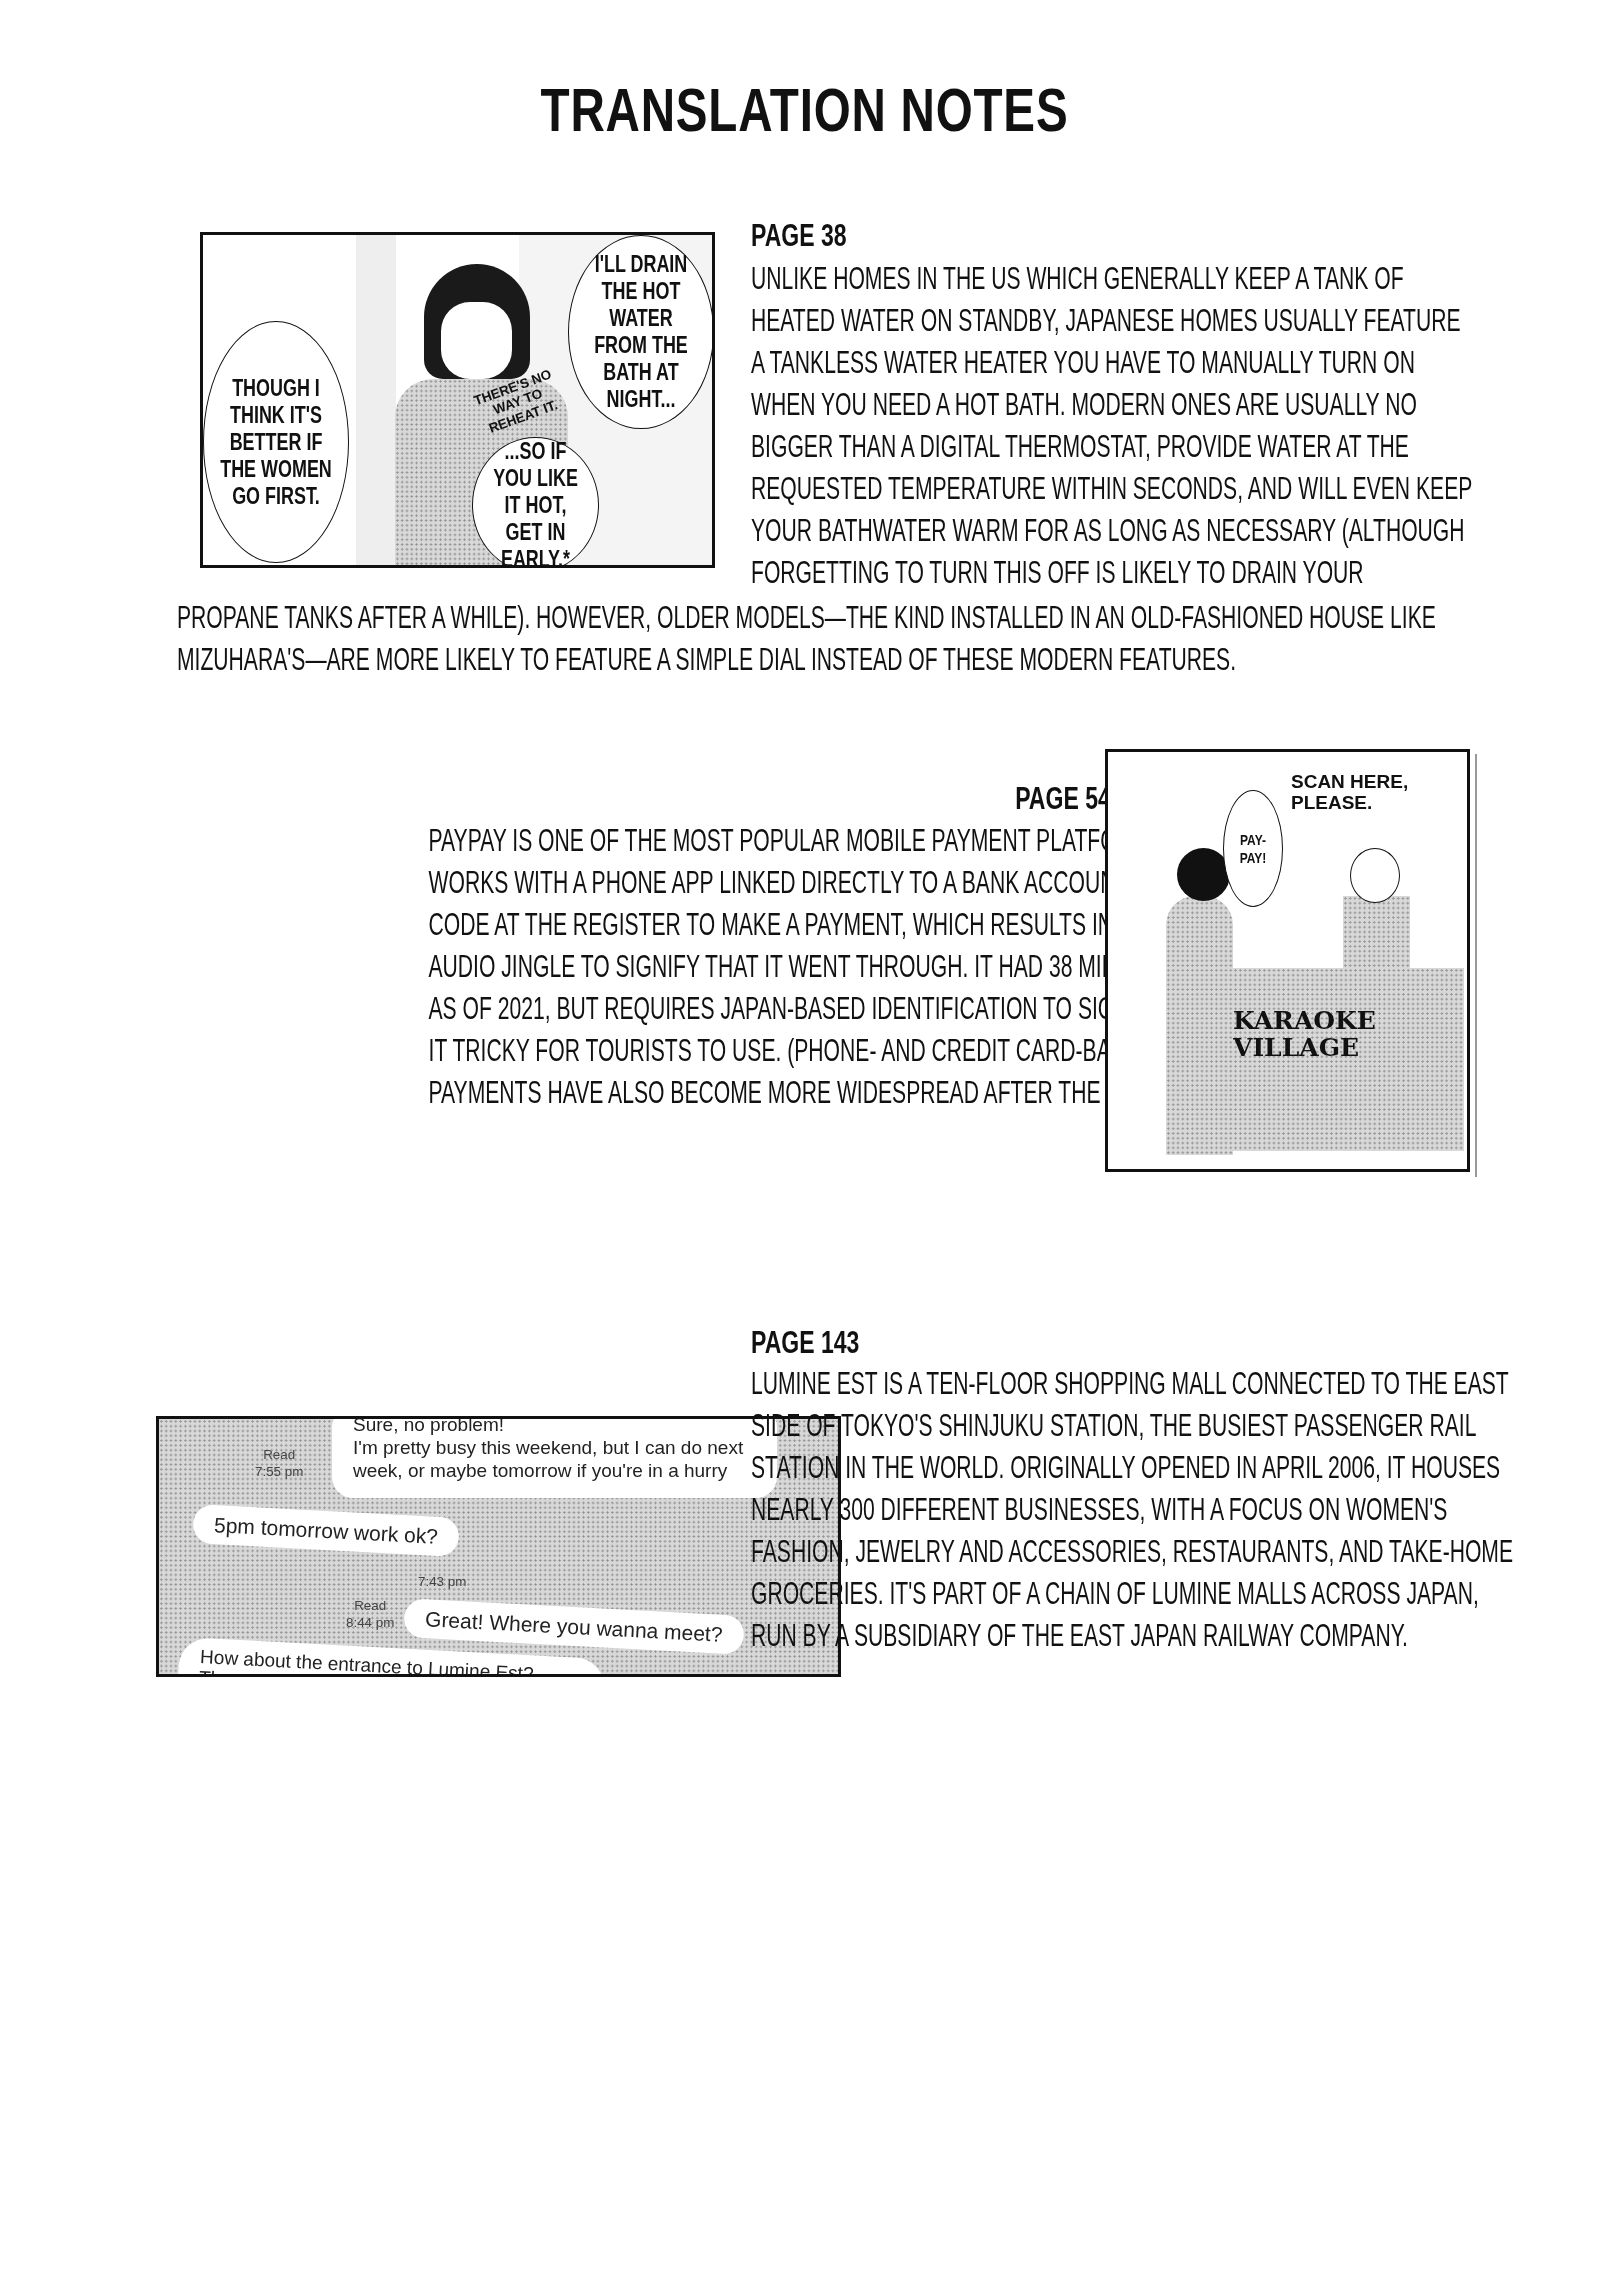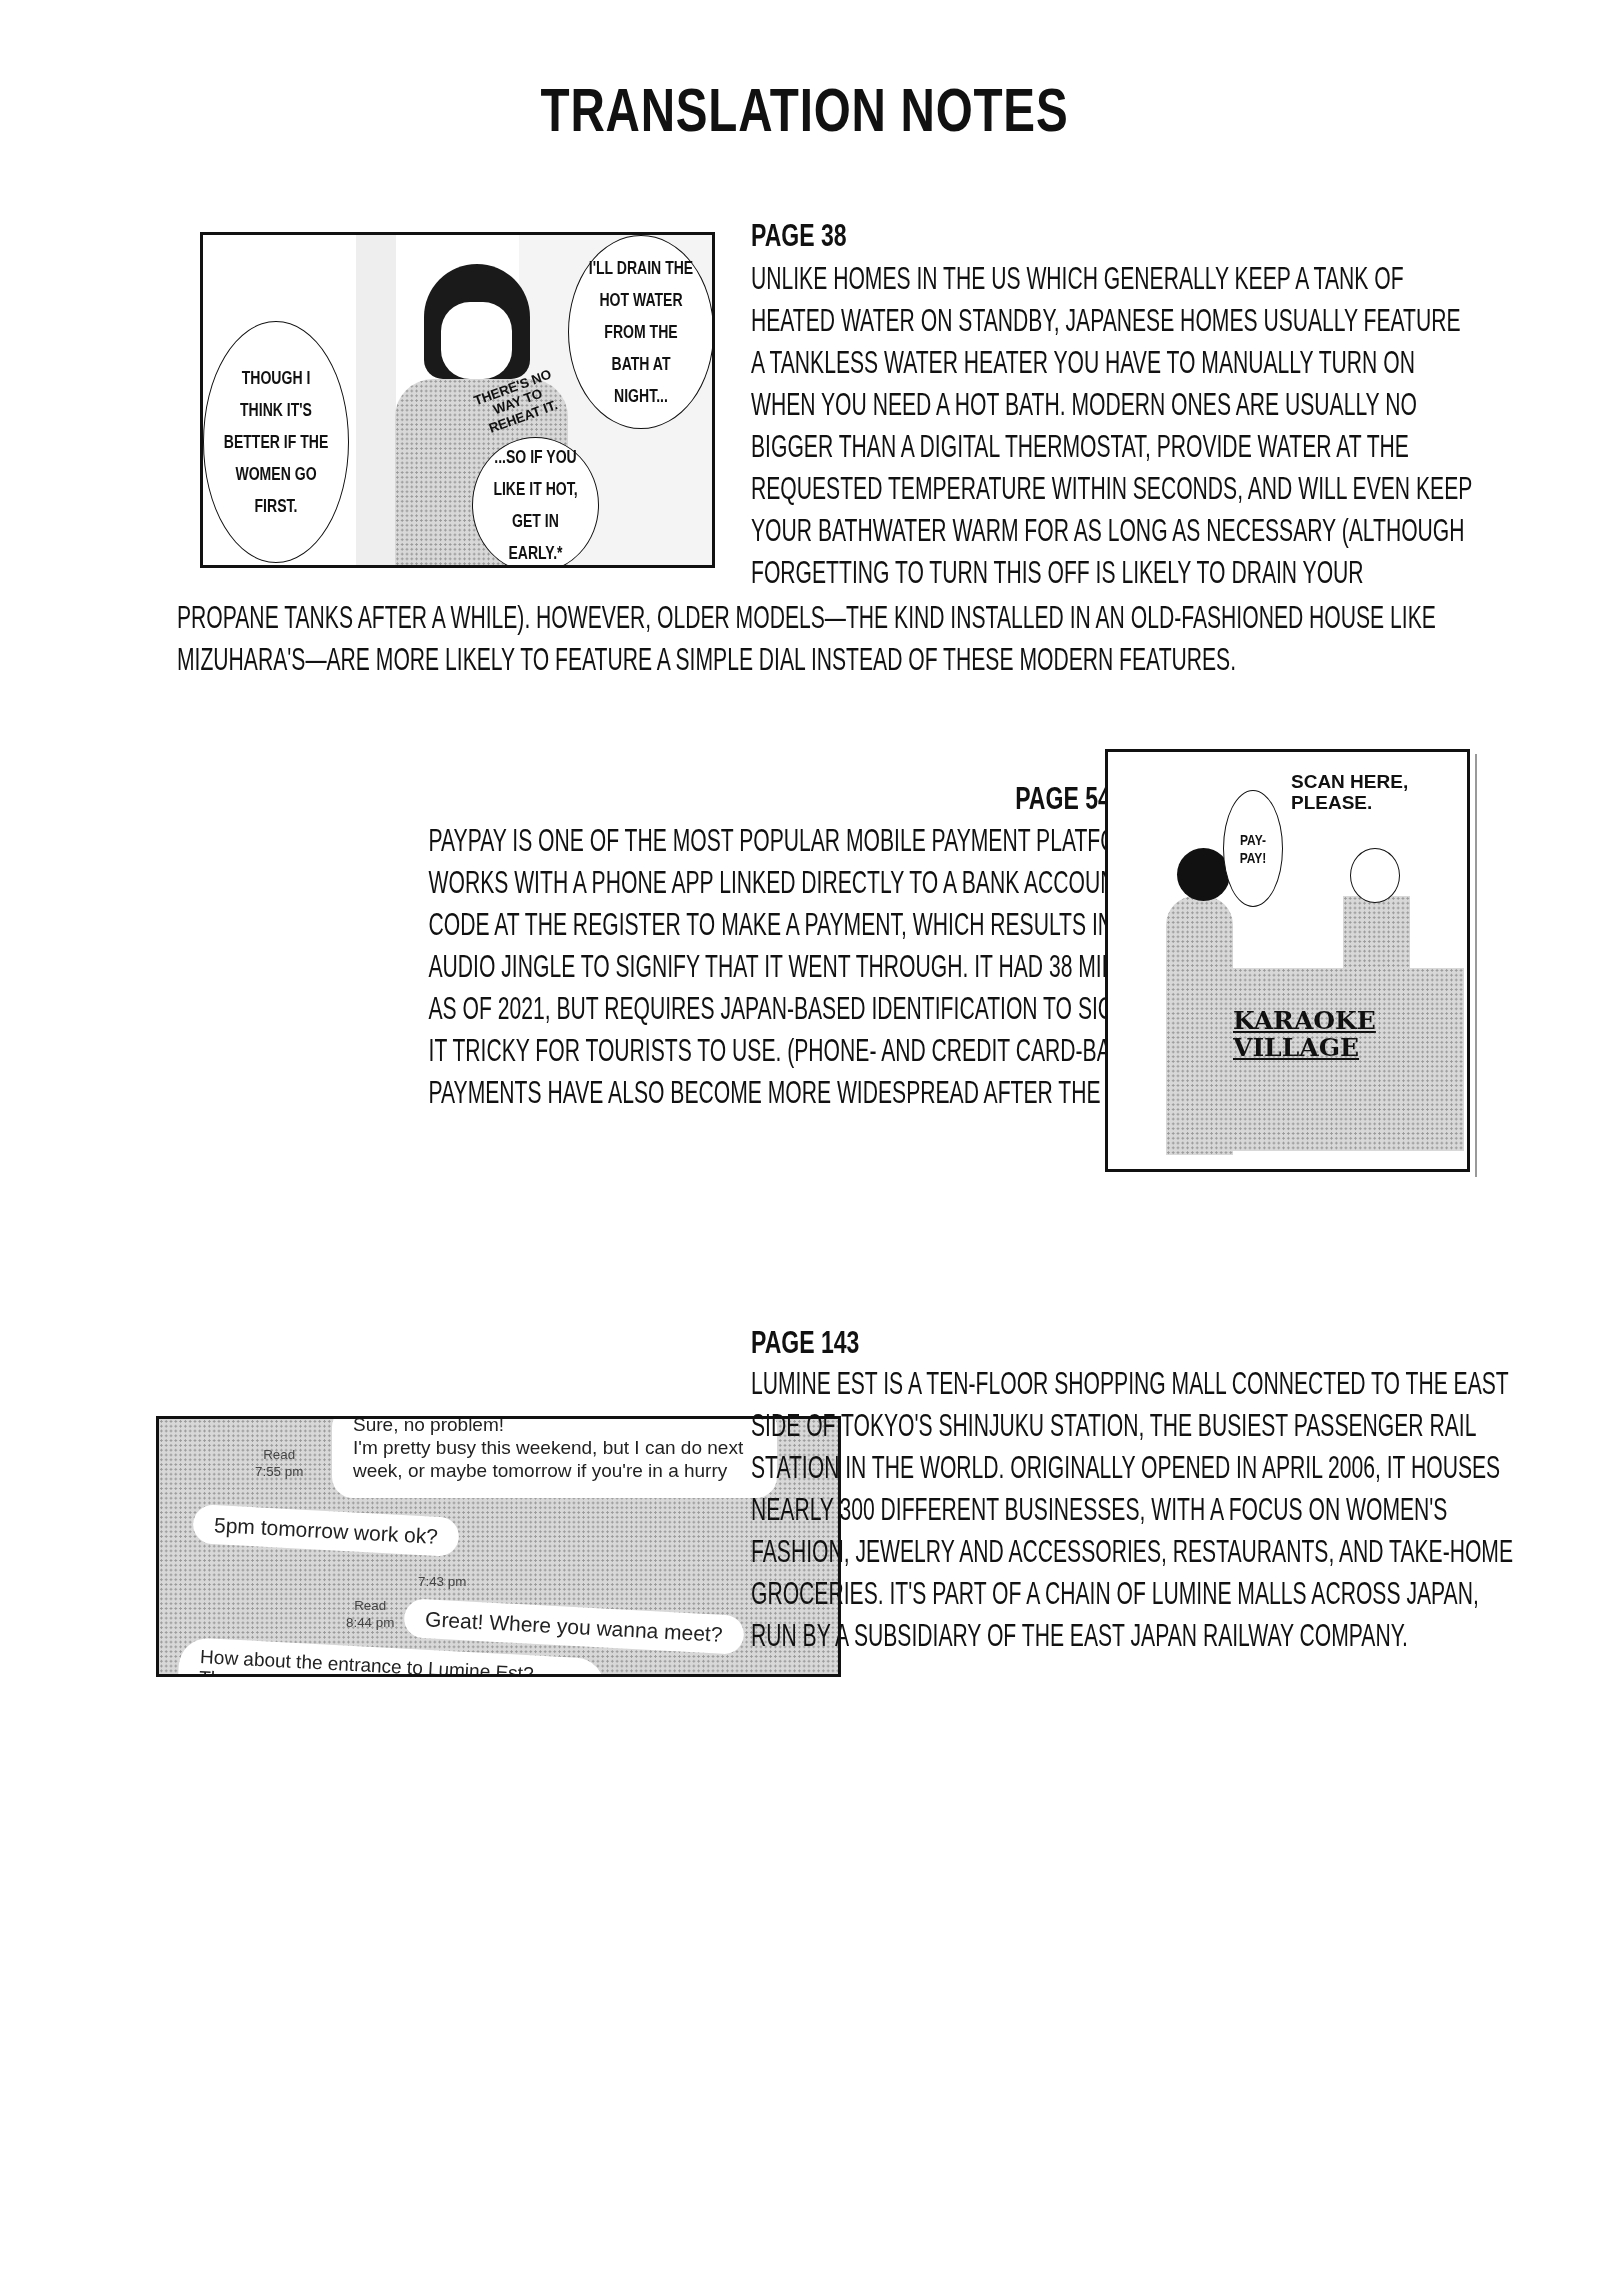"I'LL DRAIN THE HOT WATER" .bubble { font-size: 18px -> 23px; line-height: 32px -> 27px }
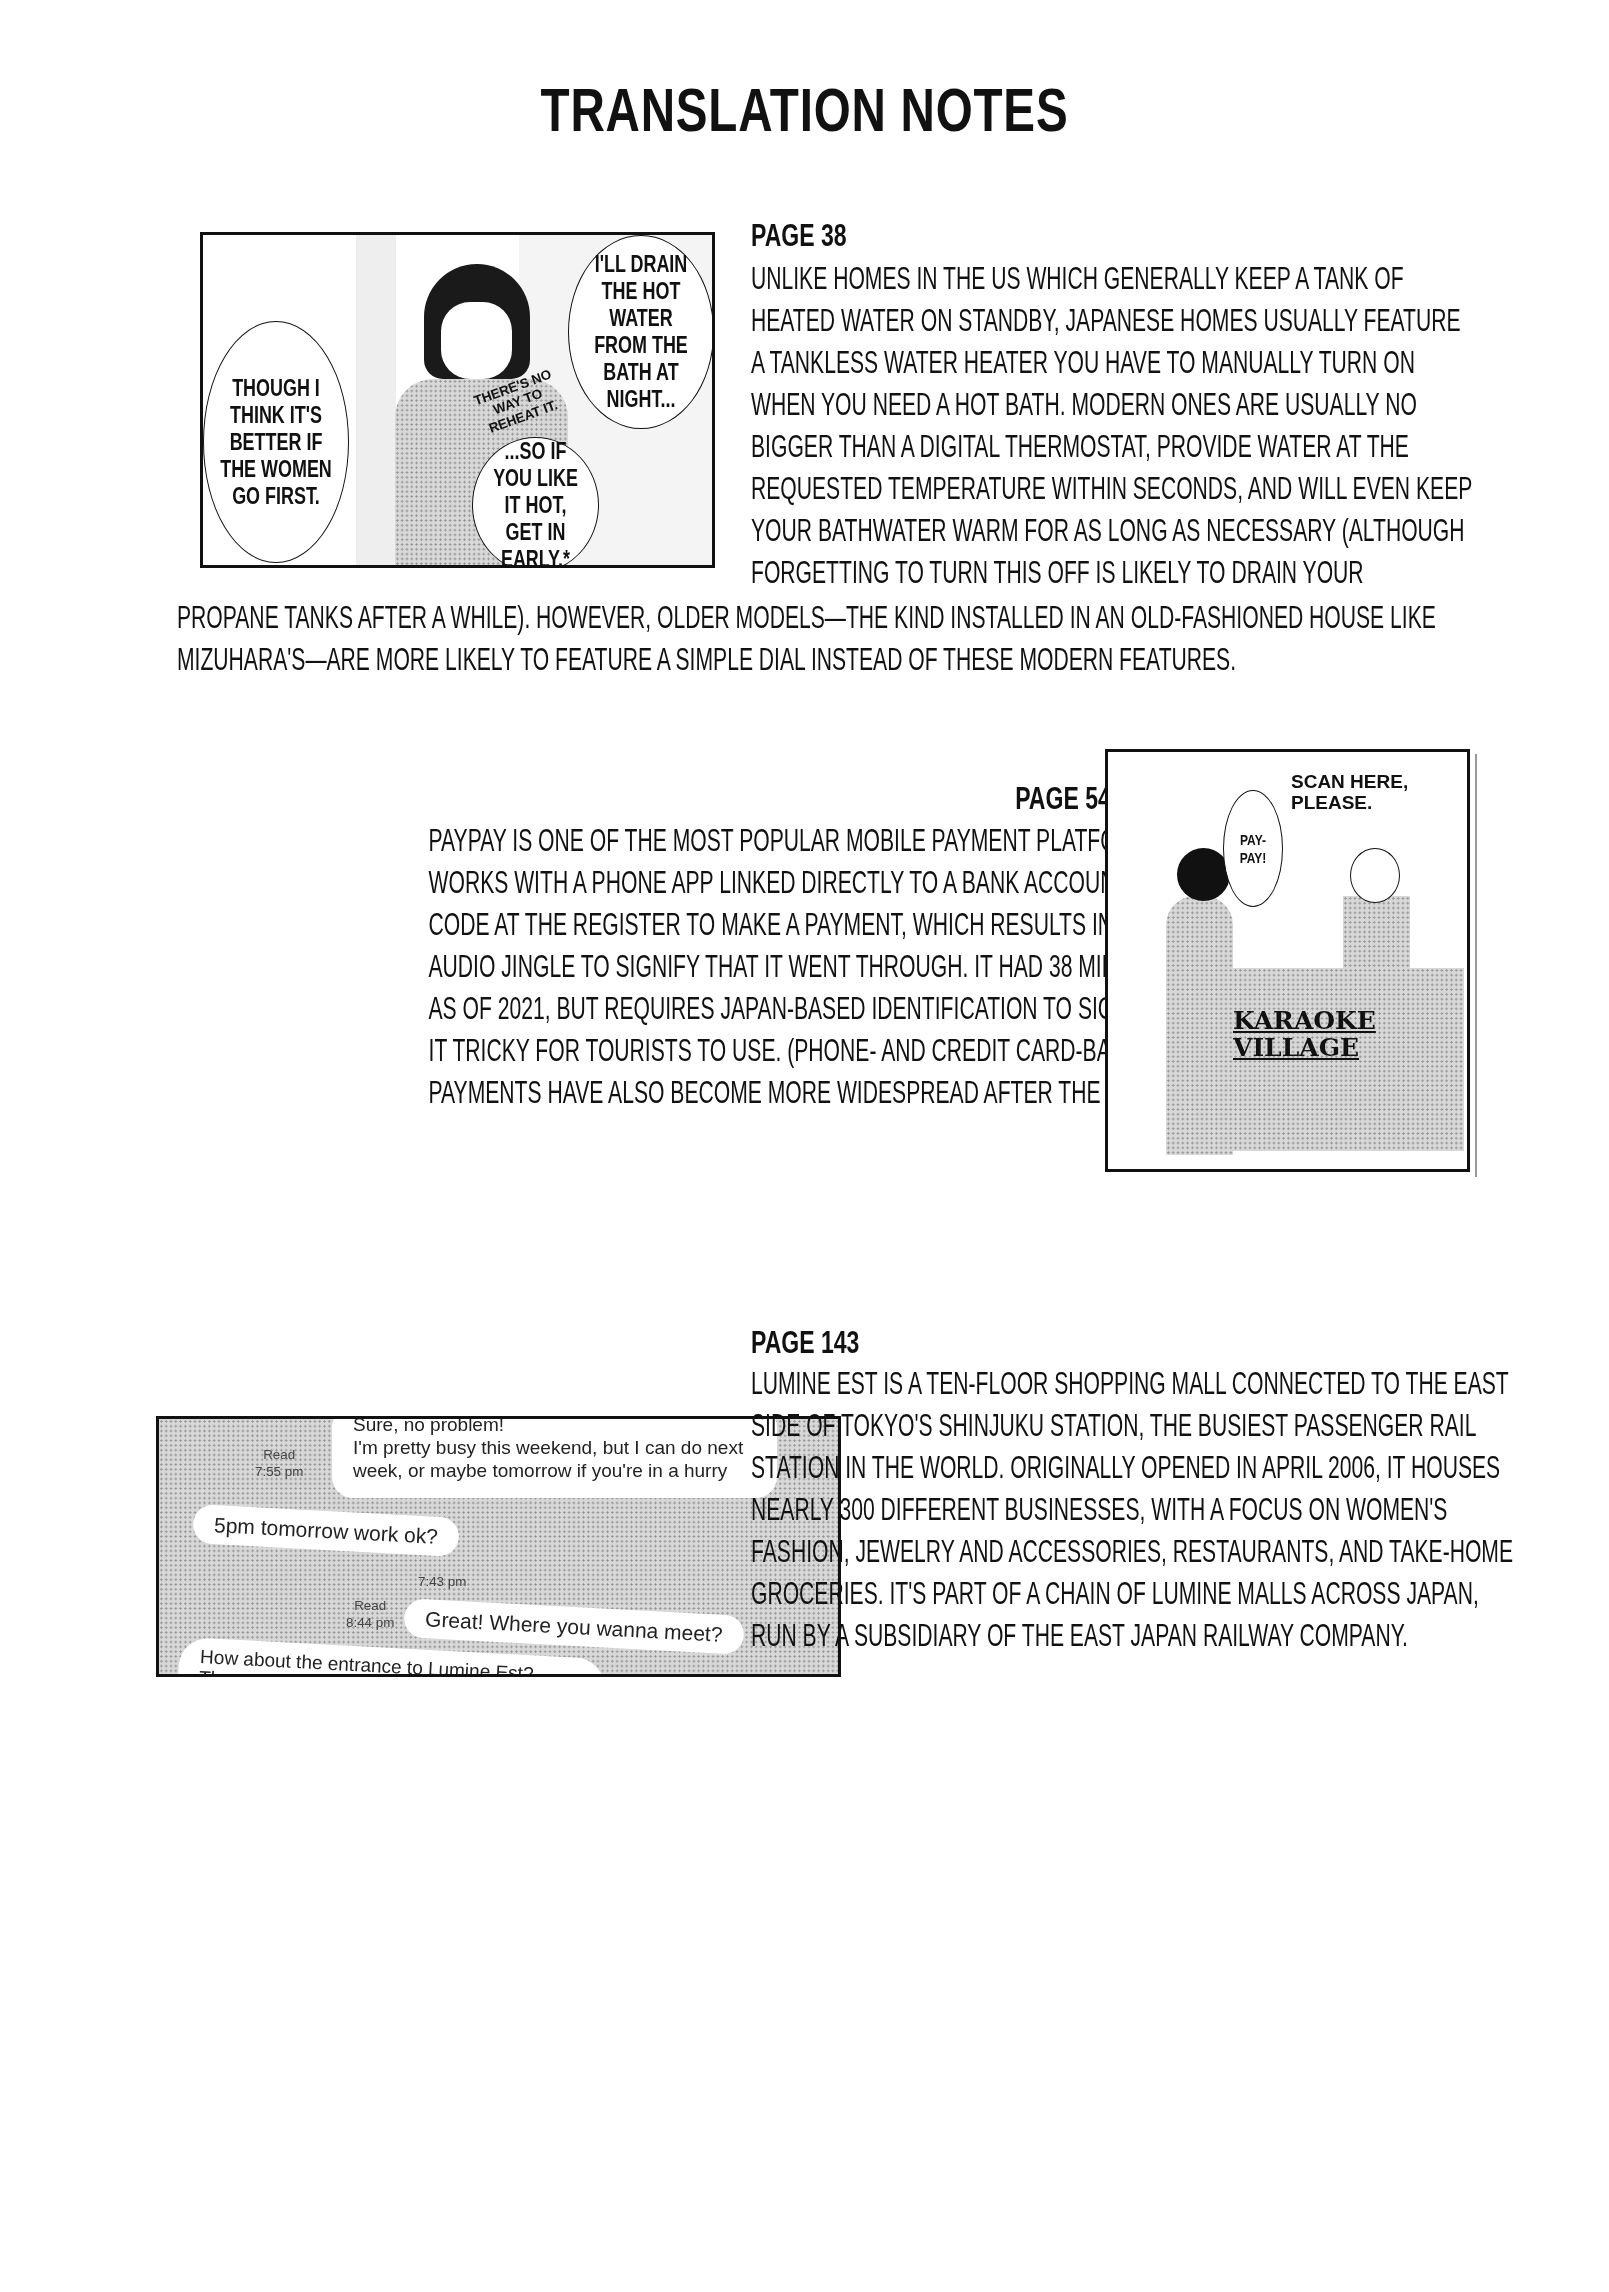"KARAOKE" div { text-decoration: underline -> none }
